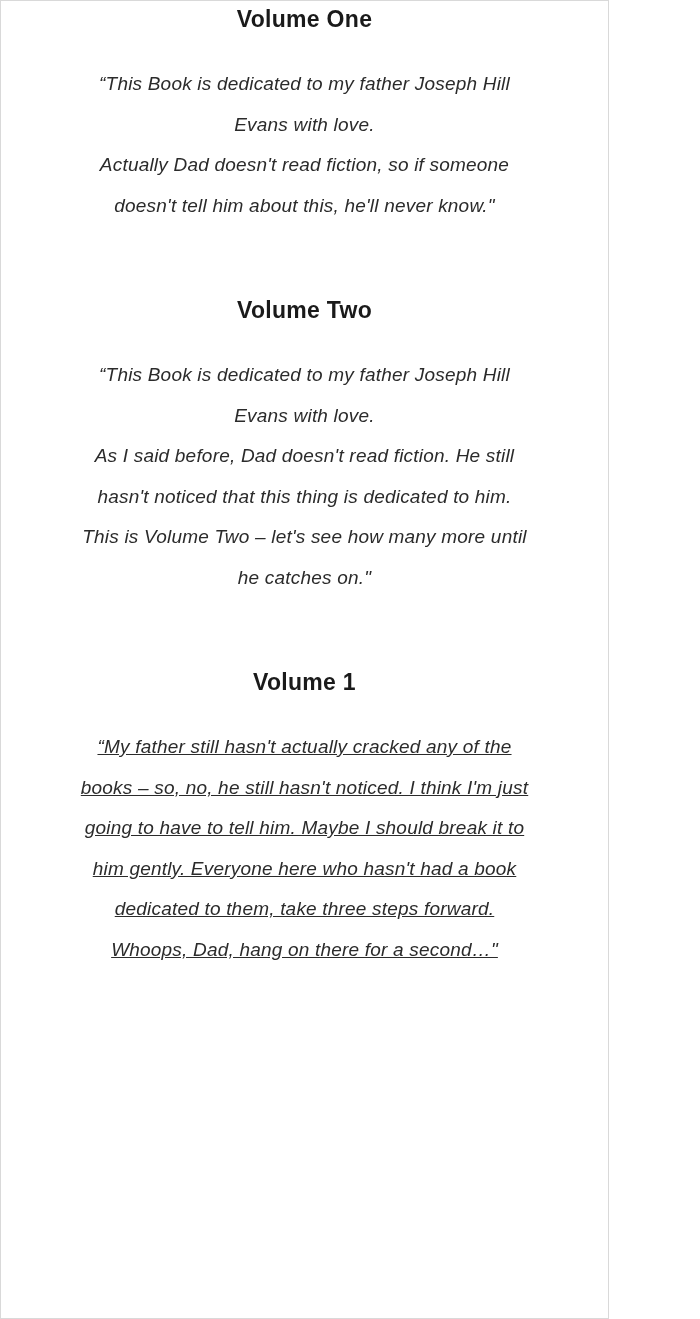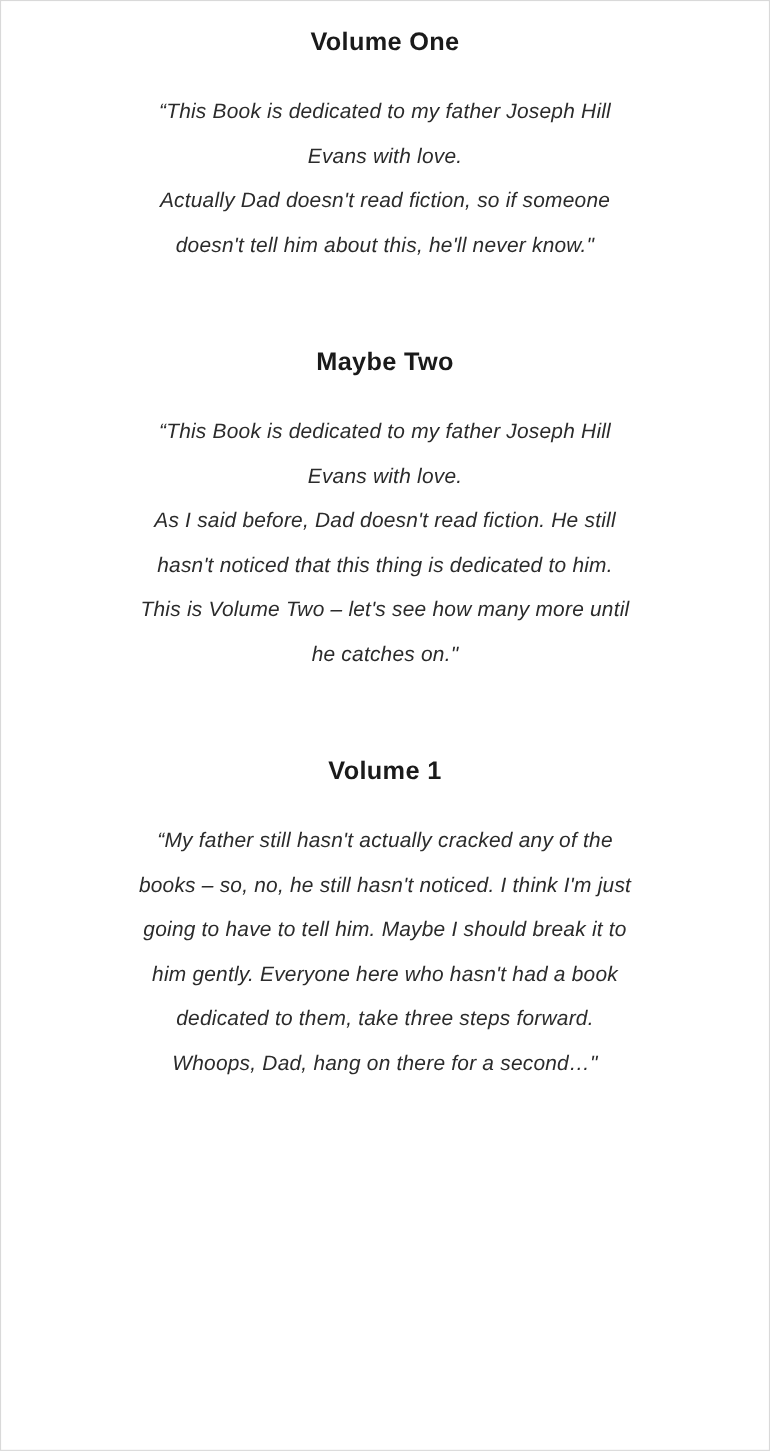"Volume One" .page { padding: 21px 22px 0 -> 3px 22px 0; width: 700px -> 609px }
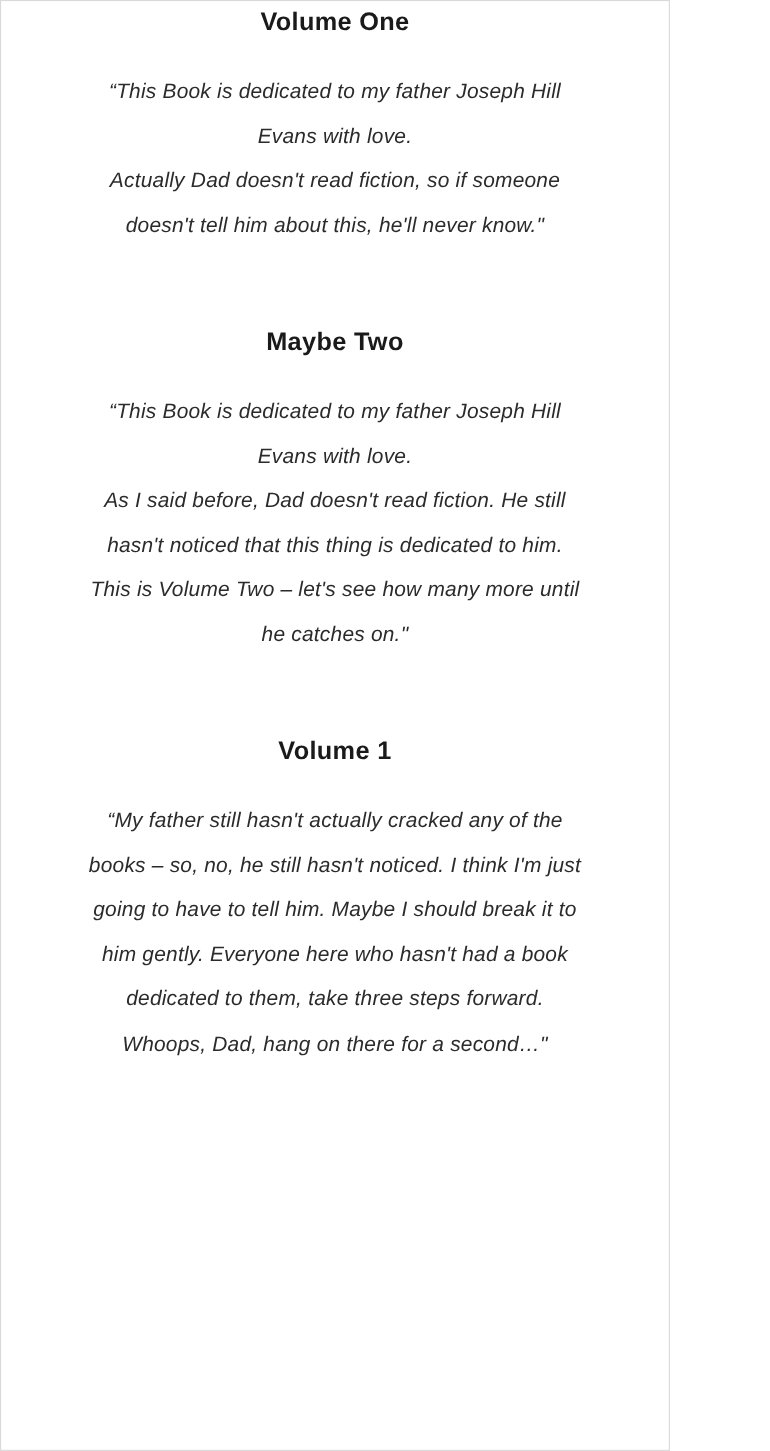"Maybe Two" h2.volume-heading { text: Maybe -> Volume }
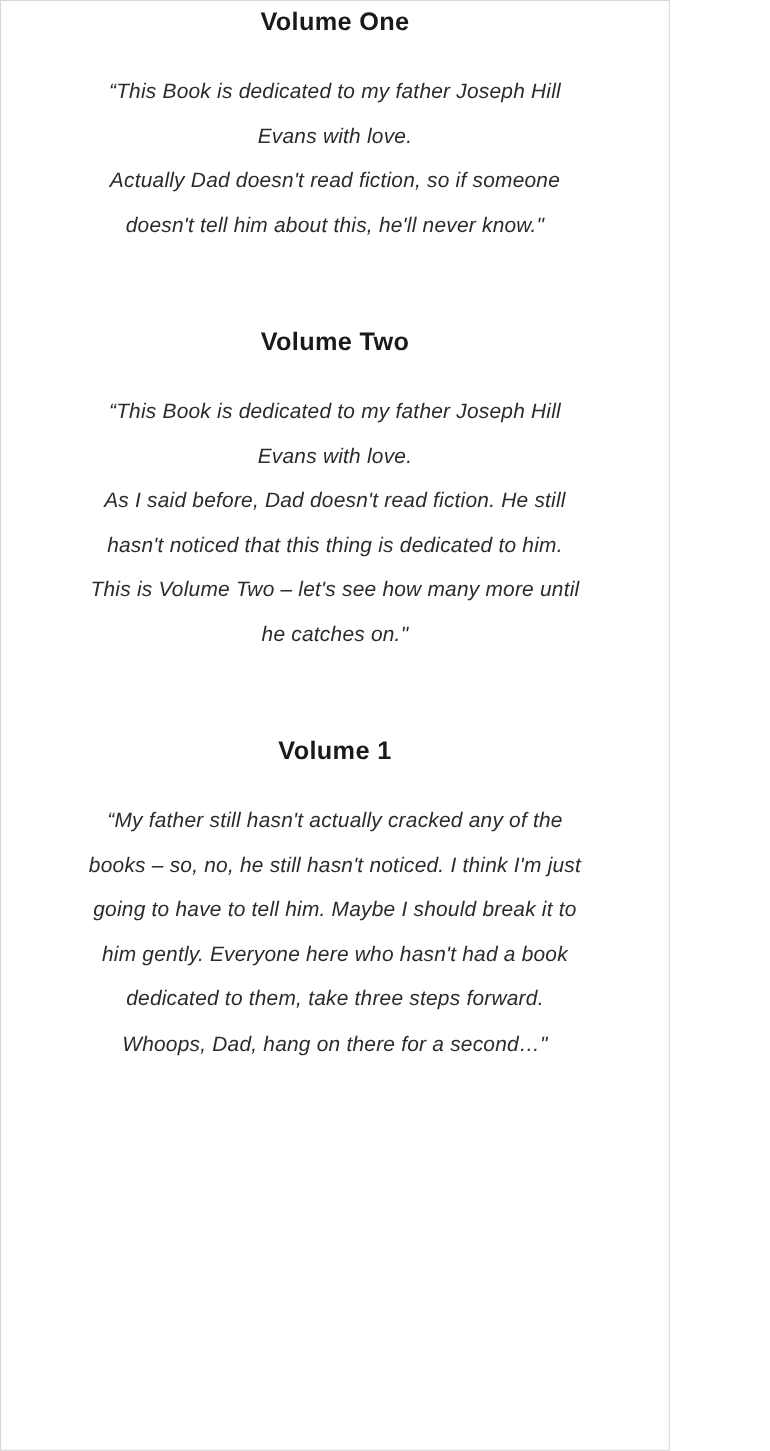"“My father still hasn't actually" .volume:last-child .volume-quote { text-decoration: none -> underline }
